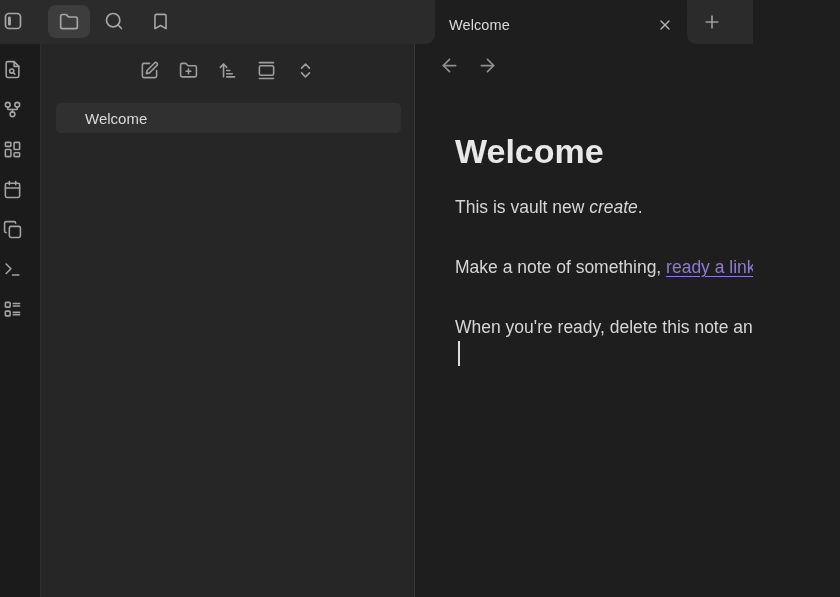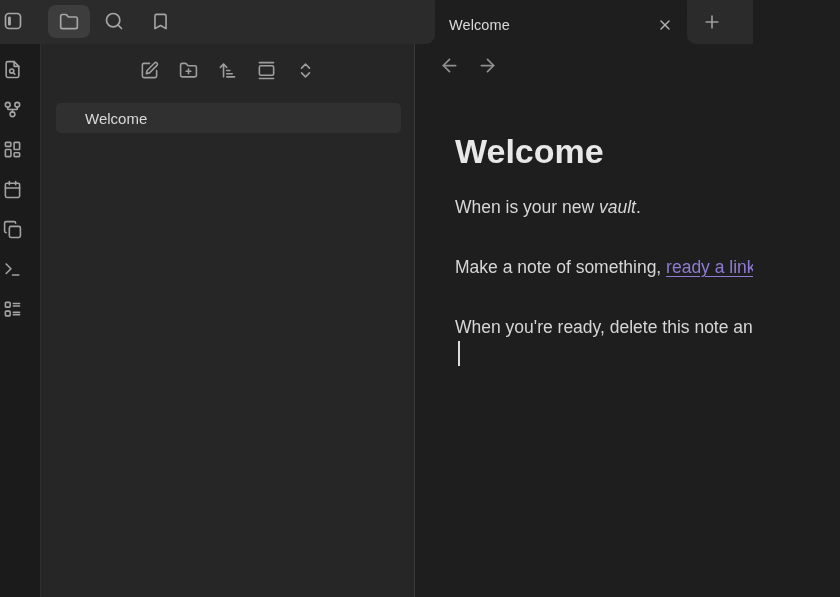"When is your new" span { text: When is your -> This is vault }
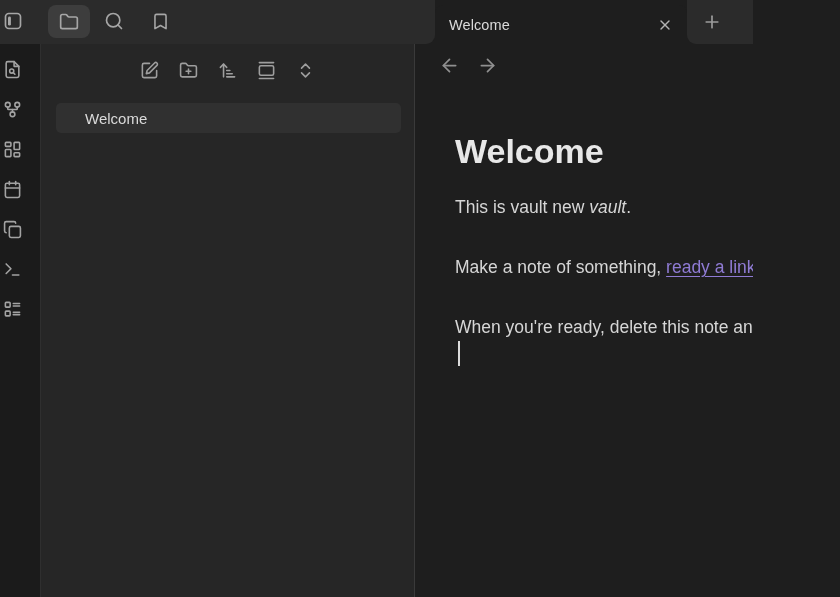"vault" em { text: vault -> create }
